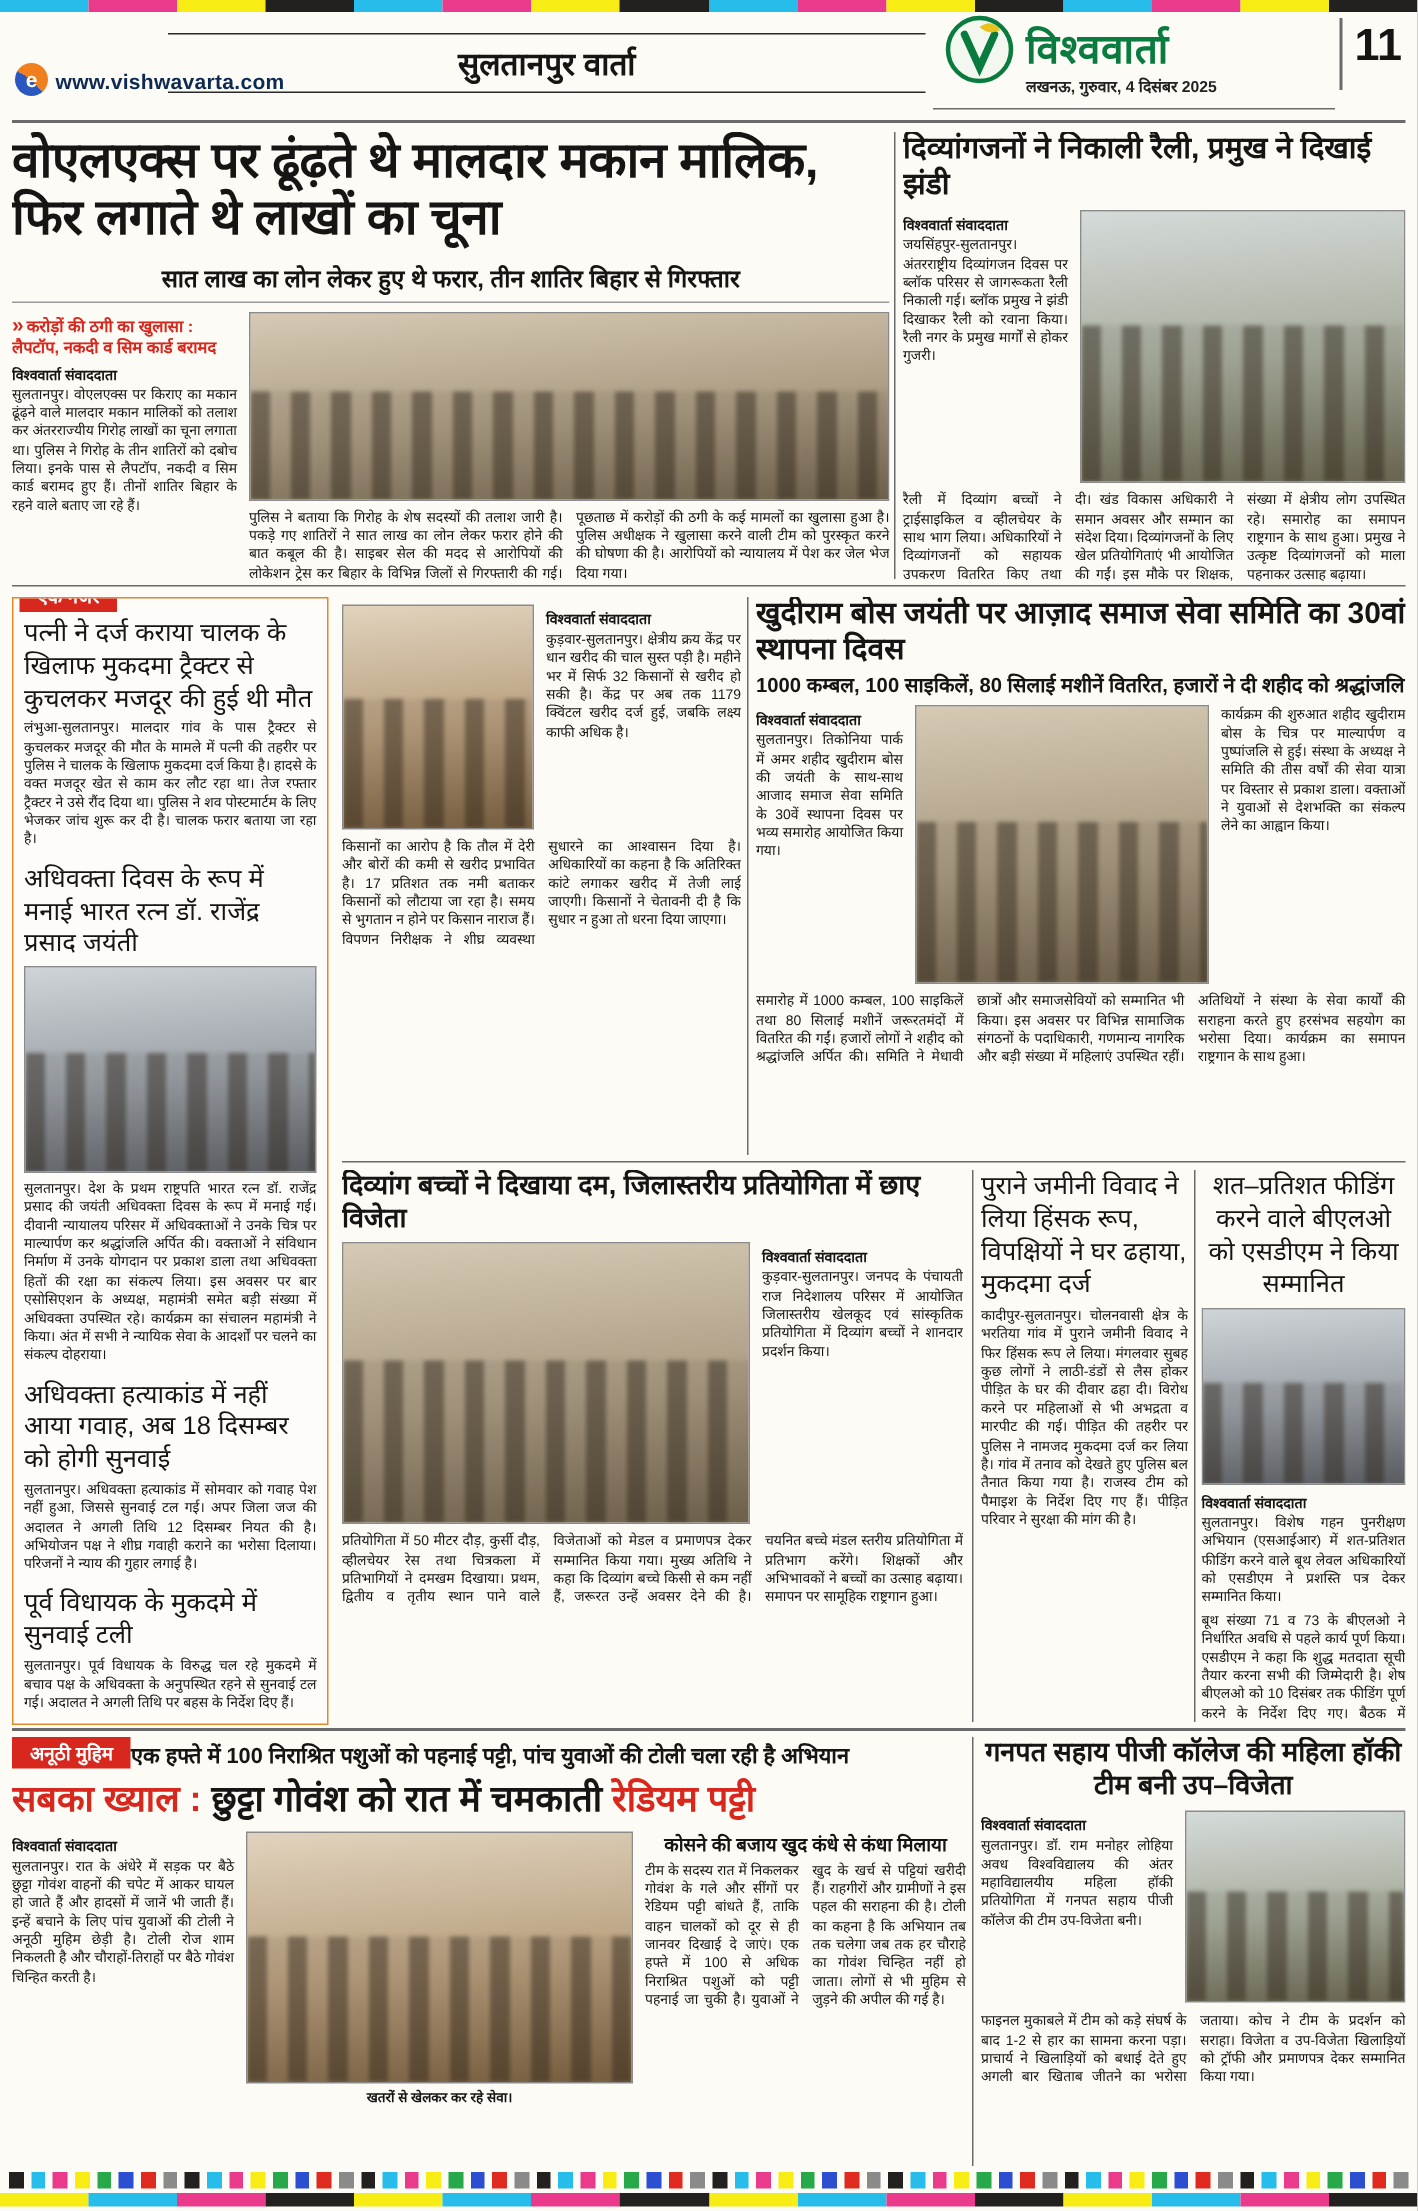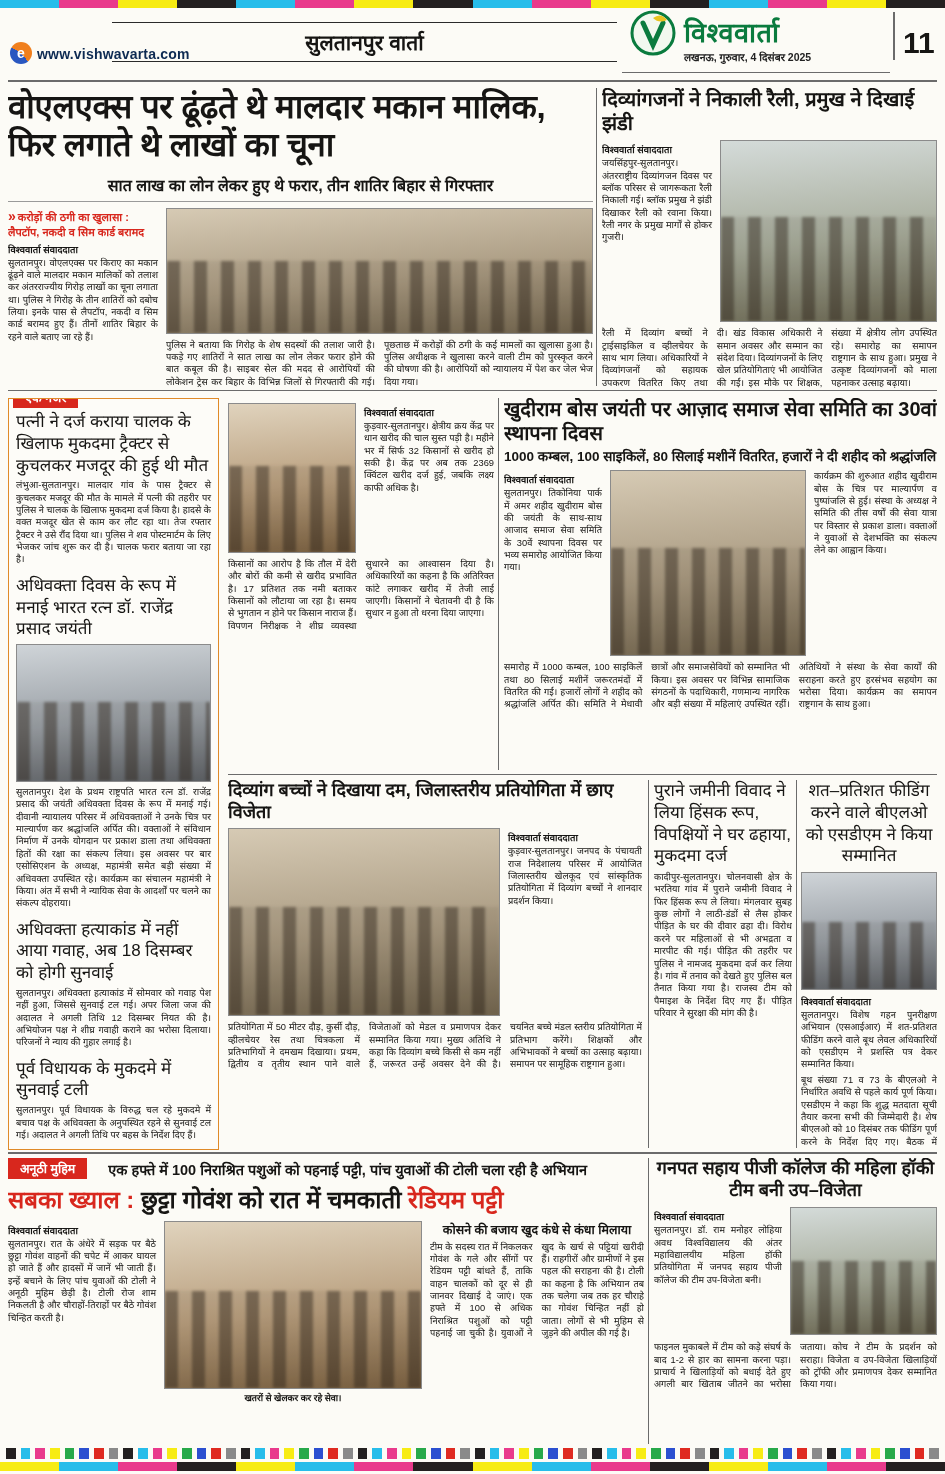"11" div.abs { top: 26px -> 14px }
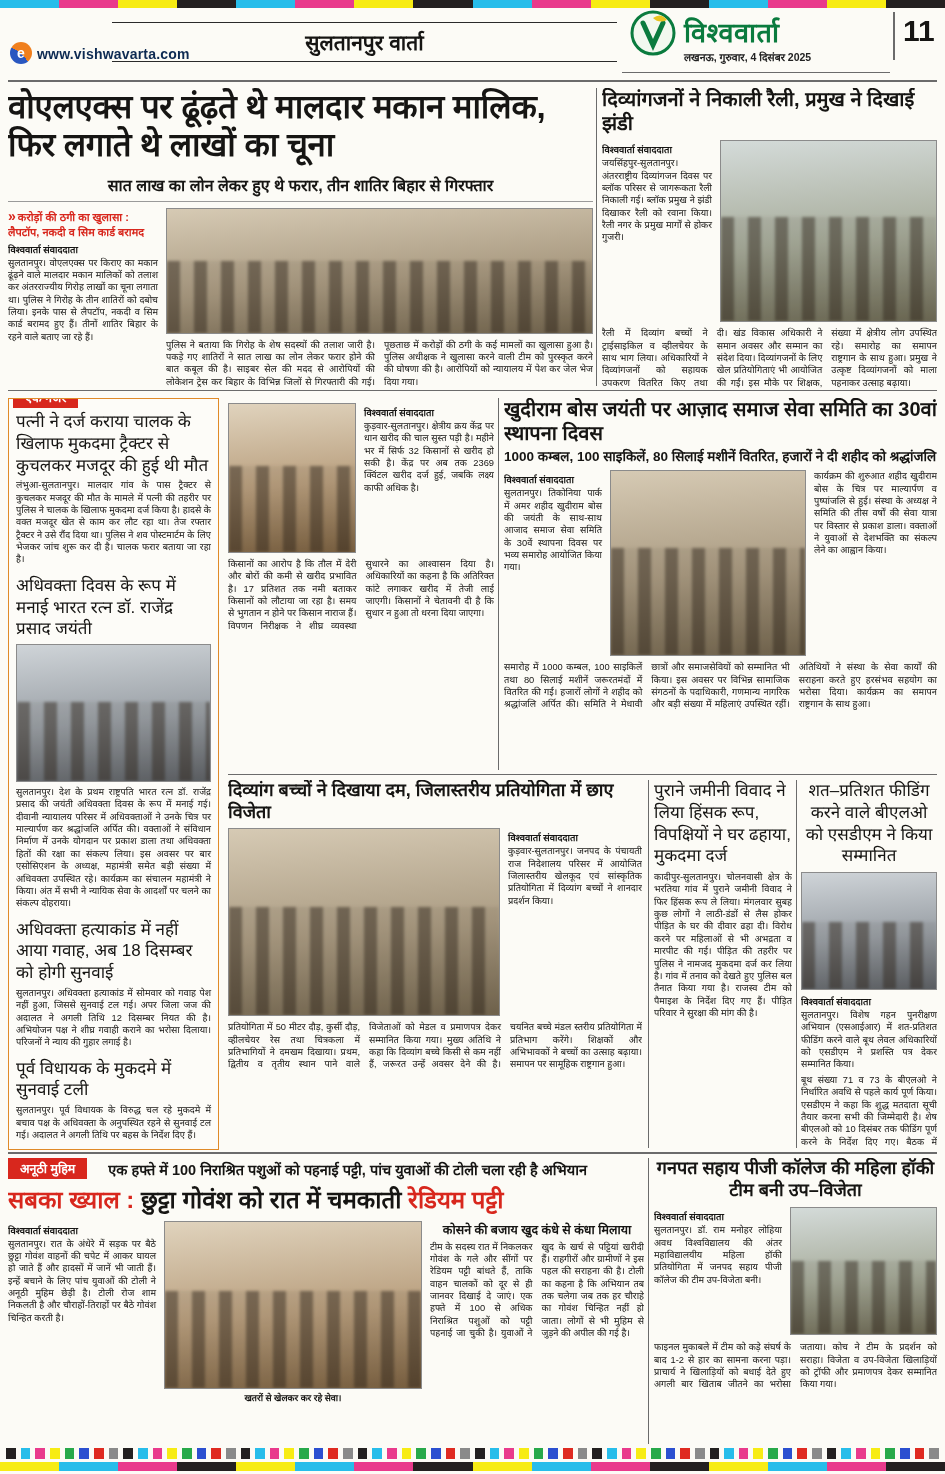"कुड़वार-सुलतानपुर। क्षेत्रीय क्रय केंद्र" div.bd { text: 2369 -> 1179 }
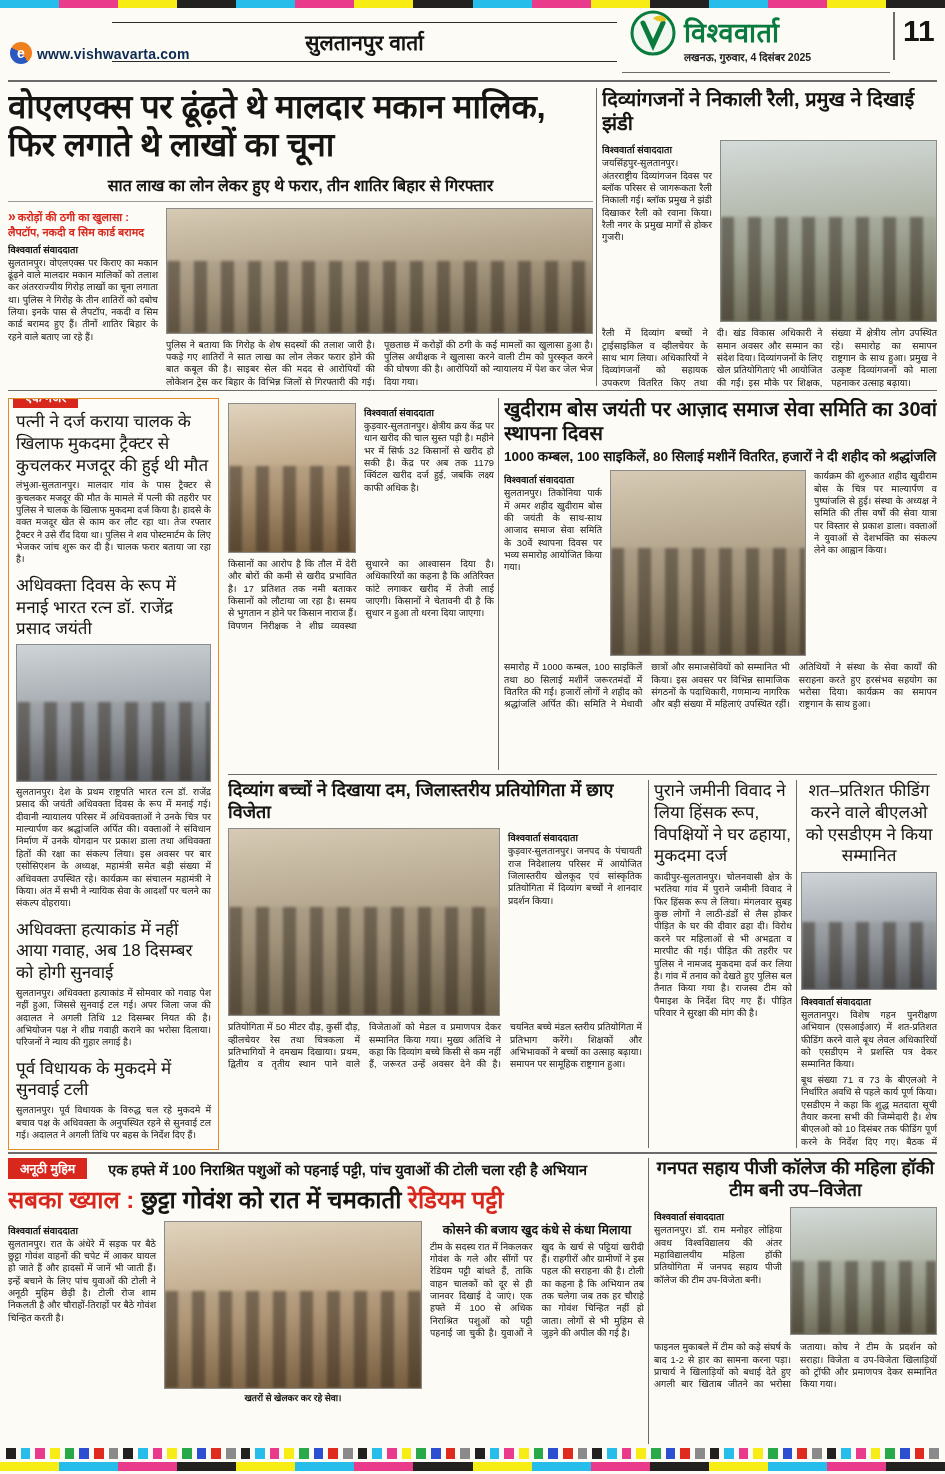"अनूठी मुहिम" div { gap: 21px -> 0 }
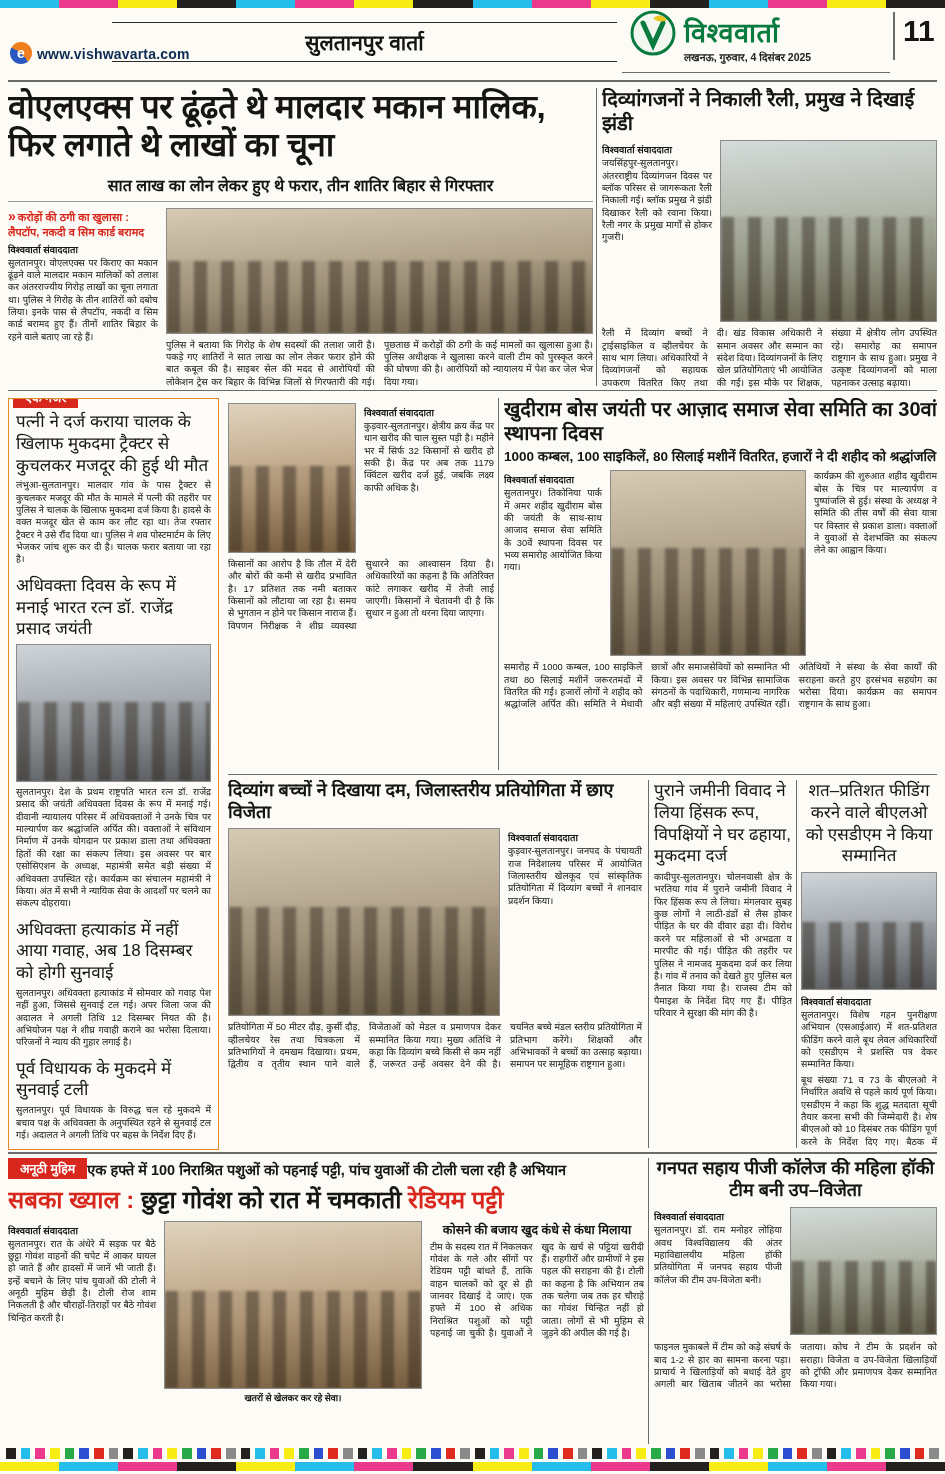"सुलतानपुर। डॉ. राम मनोहर लोहिया" div.bd { text: जनपद -> गनपत }
